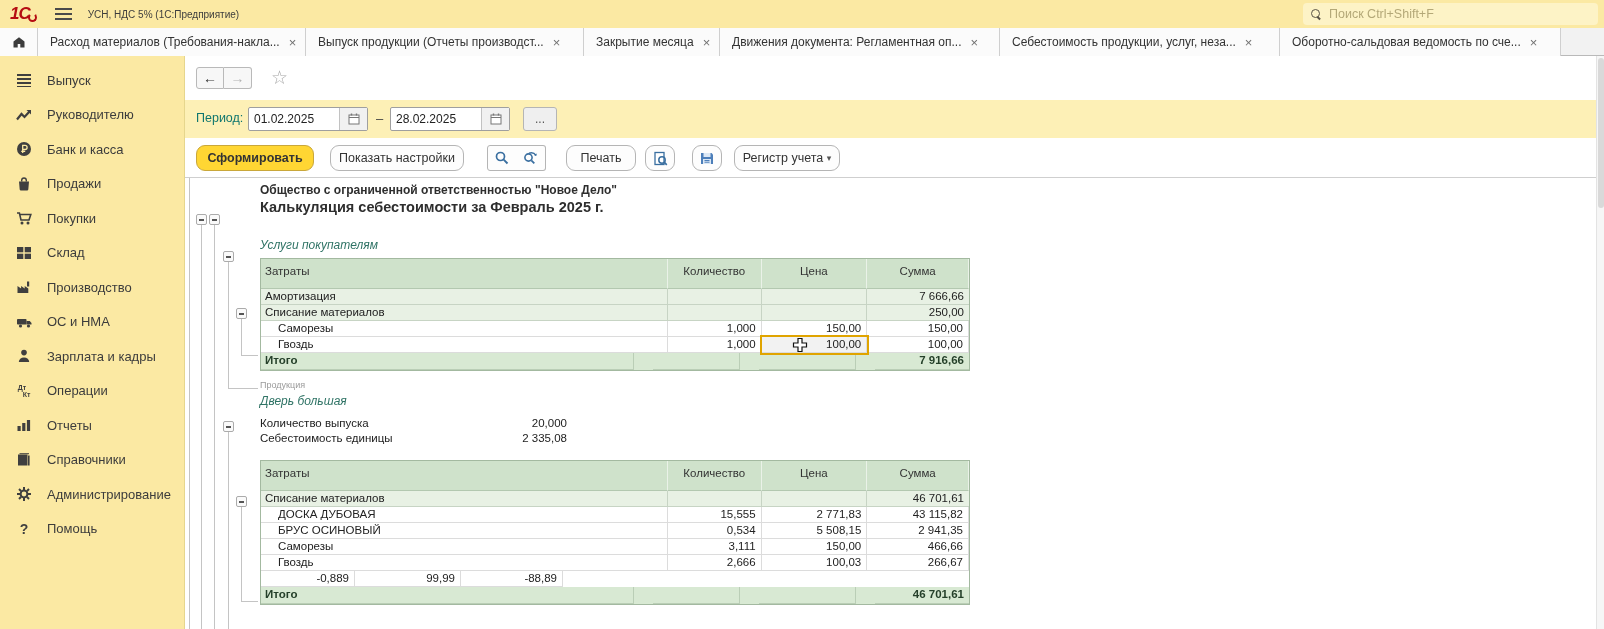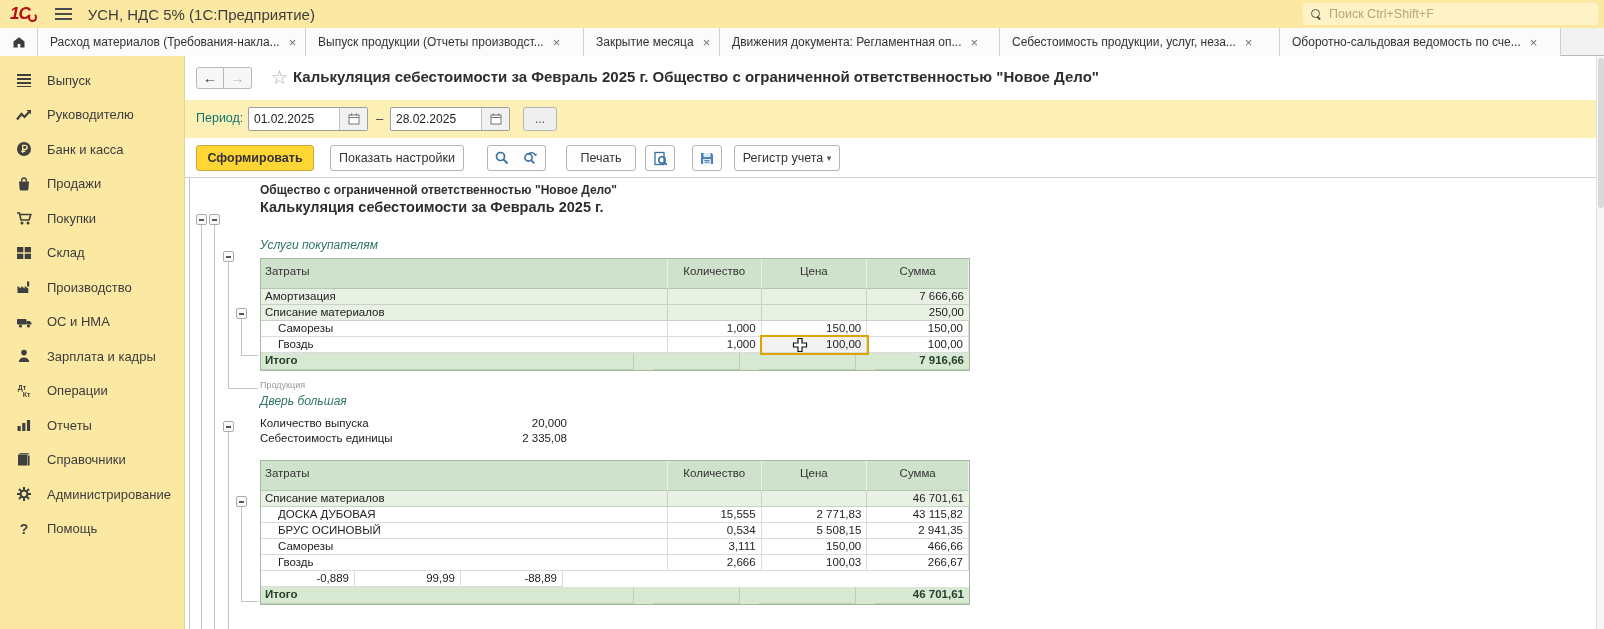"УСН, НДС 5% (1С:Предприятие)" .win-title { font-size: 15px -> 10px }
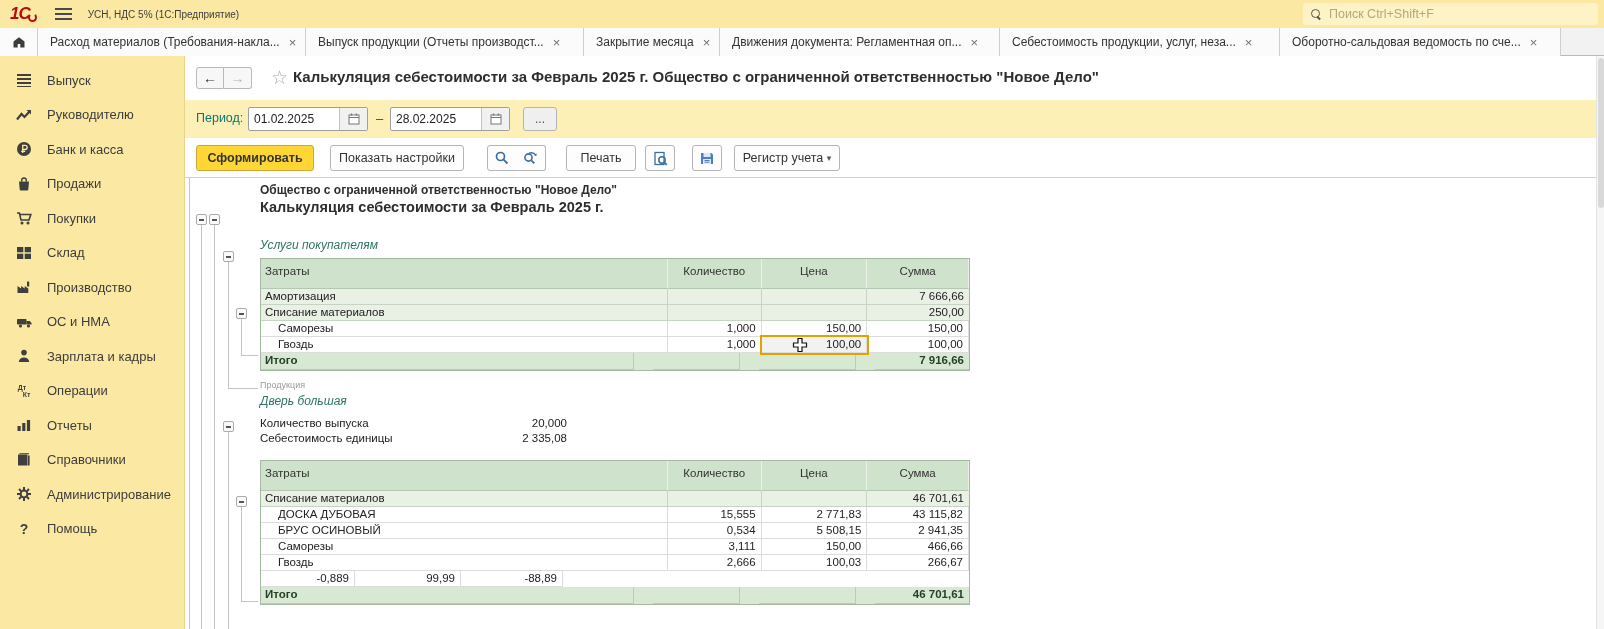"Калькуляция себестоимости за Февраль 2025 г. Общество" div.view-title { html: <div>Калькуляция себестоимости за Февраль 2025 г. Общество с ограниченной ответственностью "Новое Дело"</div> -> none }
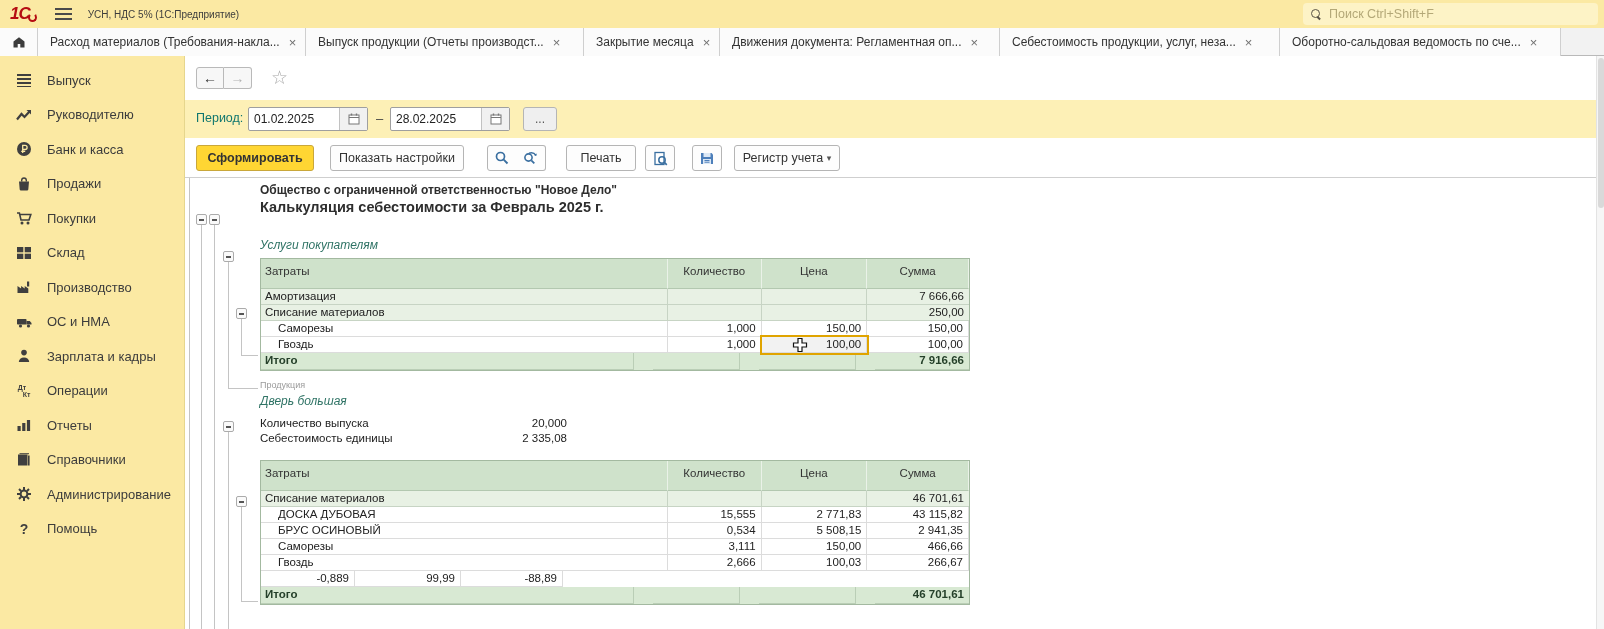"Сформировать" .tbtn { border-radius: 3px -> 9px }
